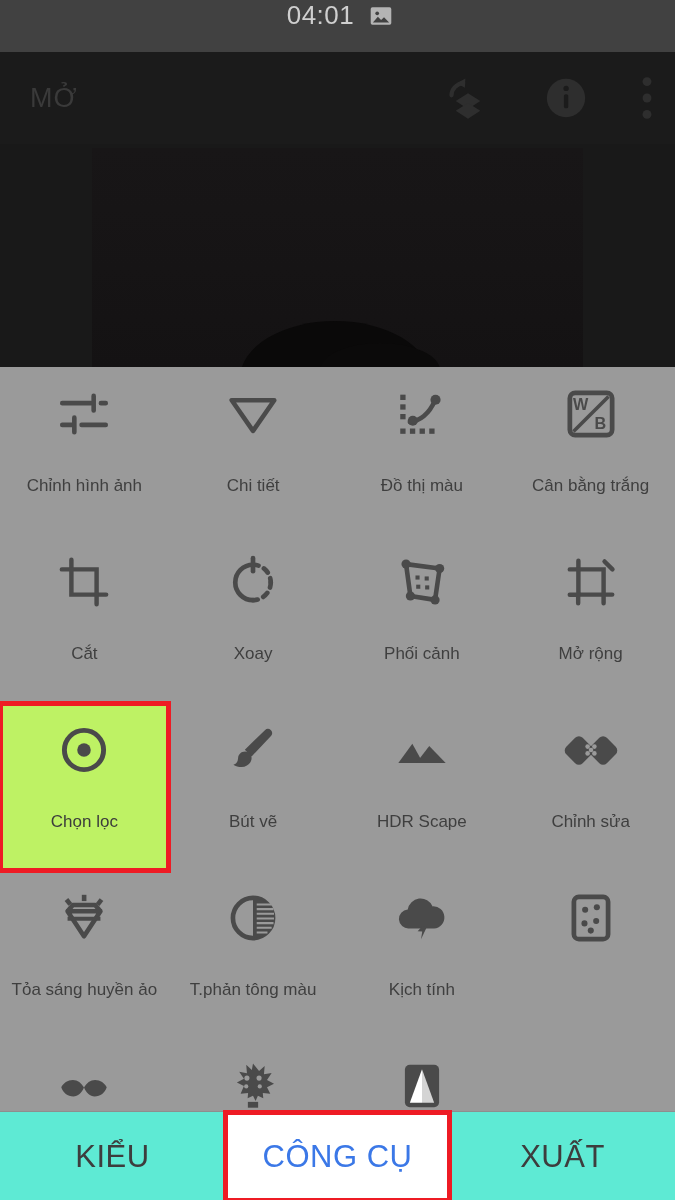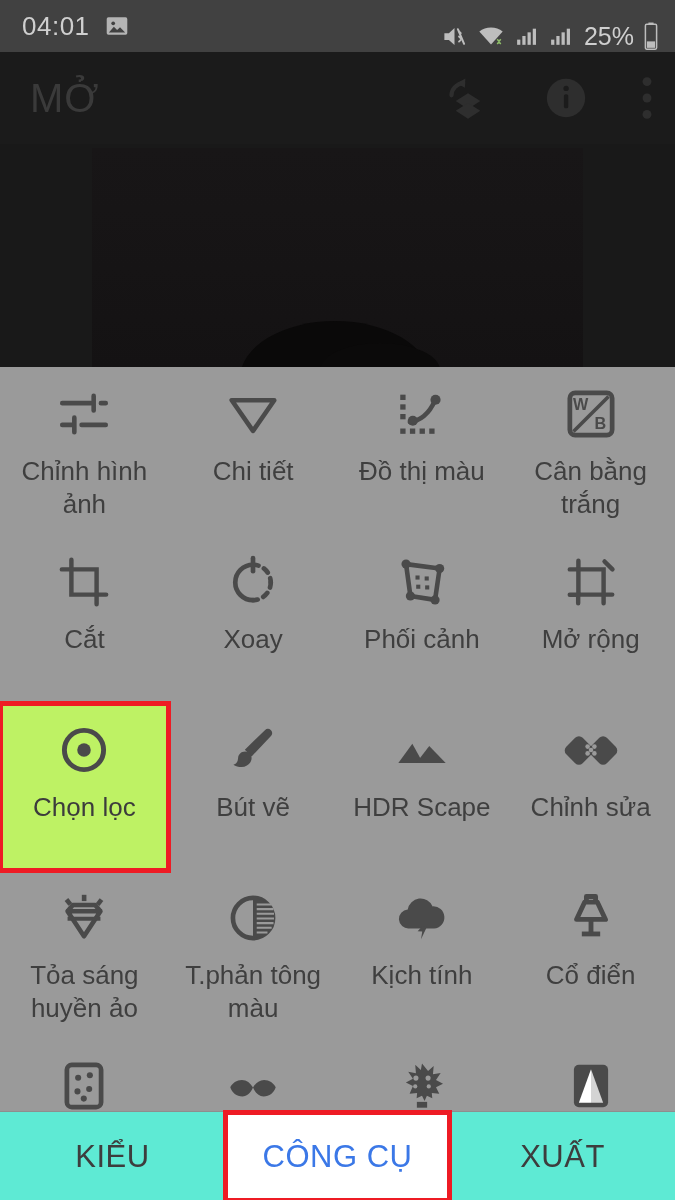"04:01" .statusbar { flex-direction: none -> column }
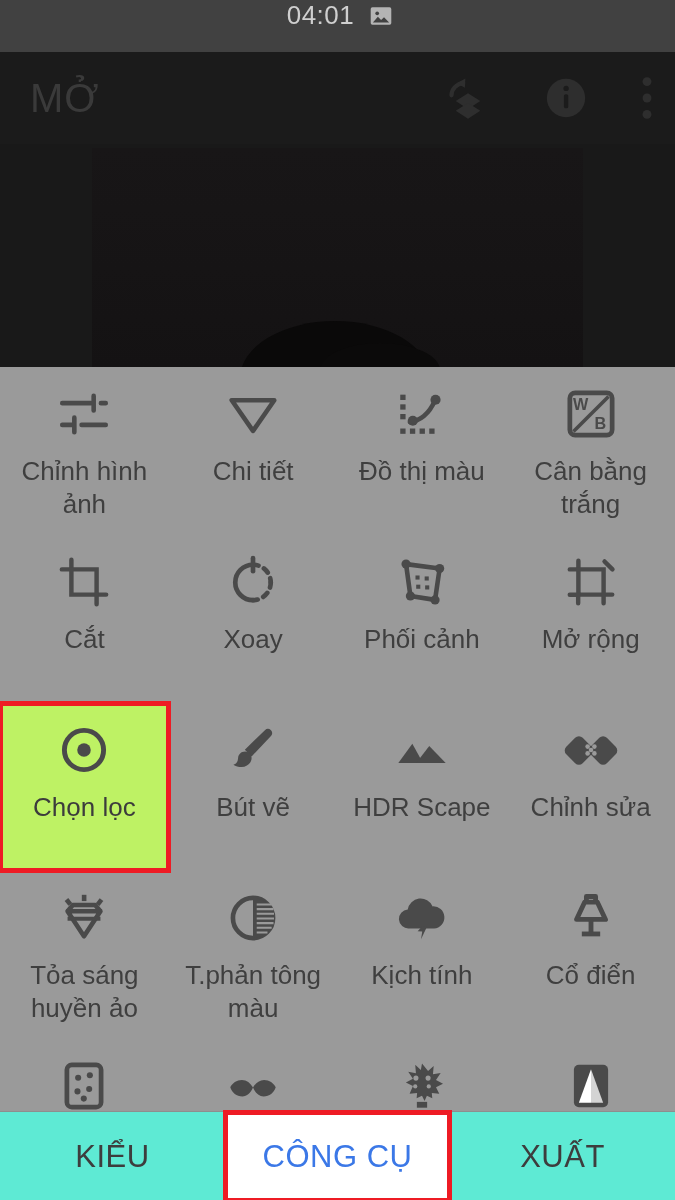"MỞ" .appbar-title { font-size: 40px -> 27px }
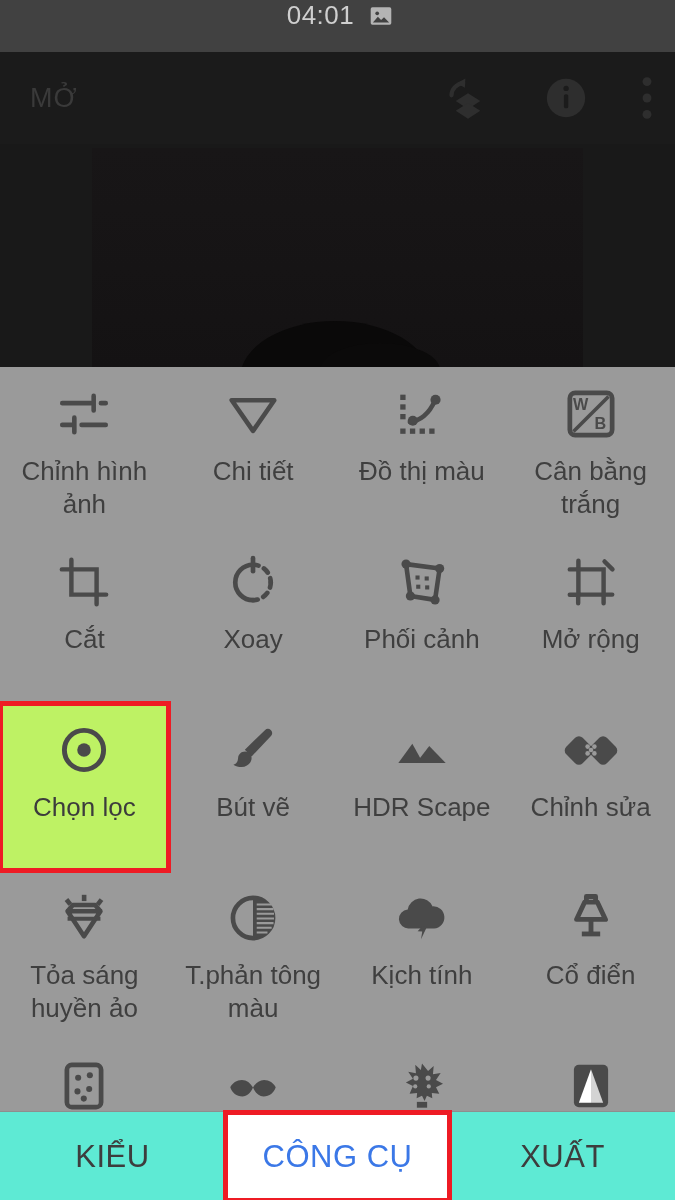"Chỉnh hình ảnh" .tool .label { font-size: 26px -> 17px; margin-top: 10px -> 24px }
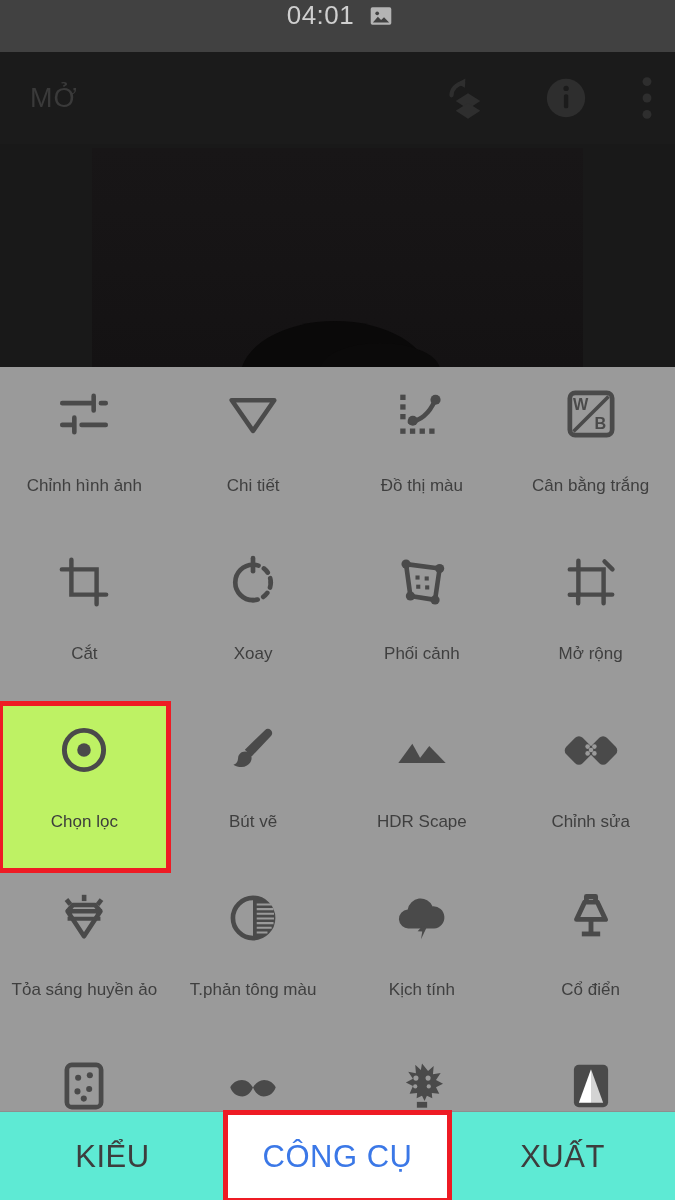"Cổ điển" div.tool { html: <div> <div> <svg> <path></path> <path></path> <path></path> <path></path> </svg> </div> <div>Cổ điển</div> </div> -> none }
